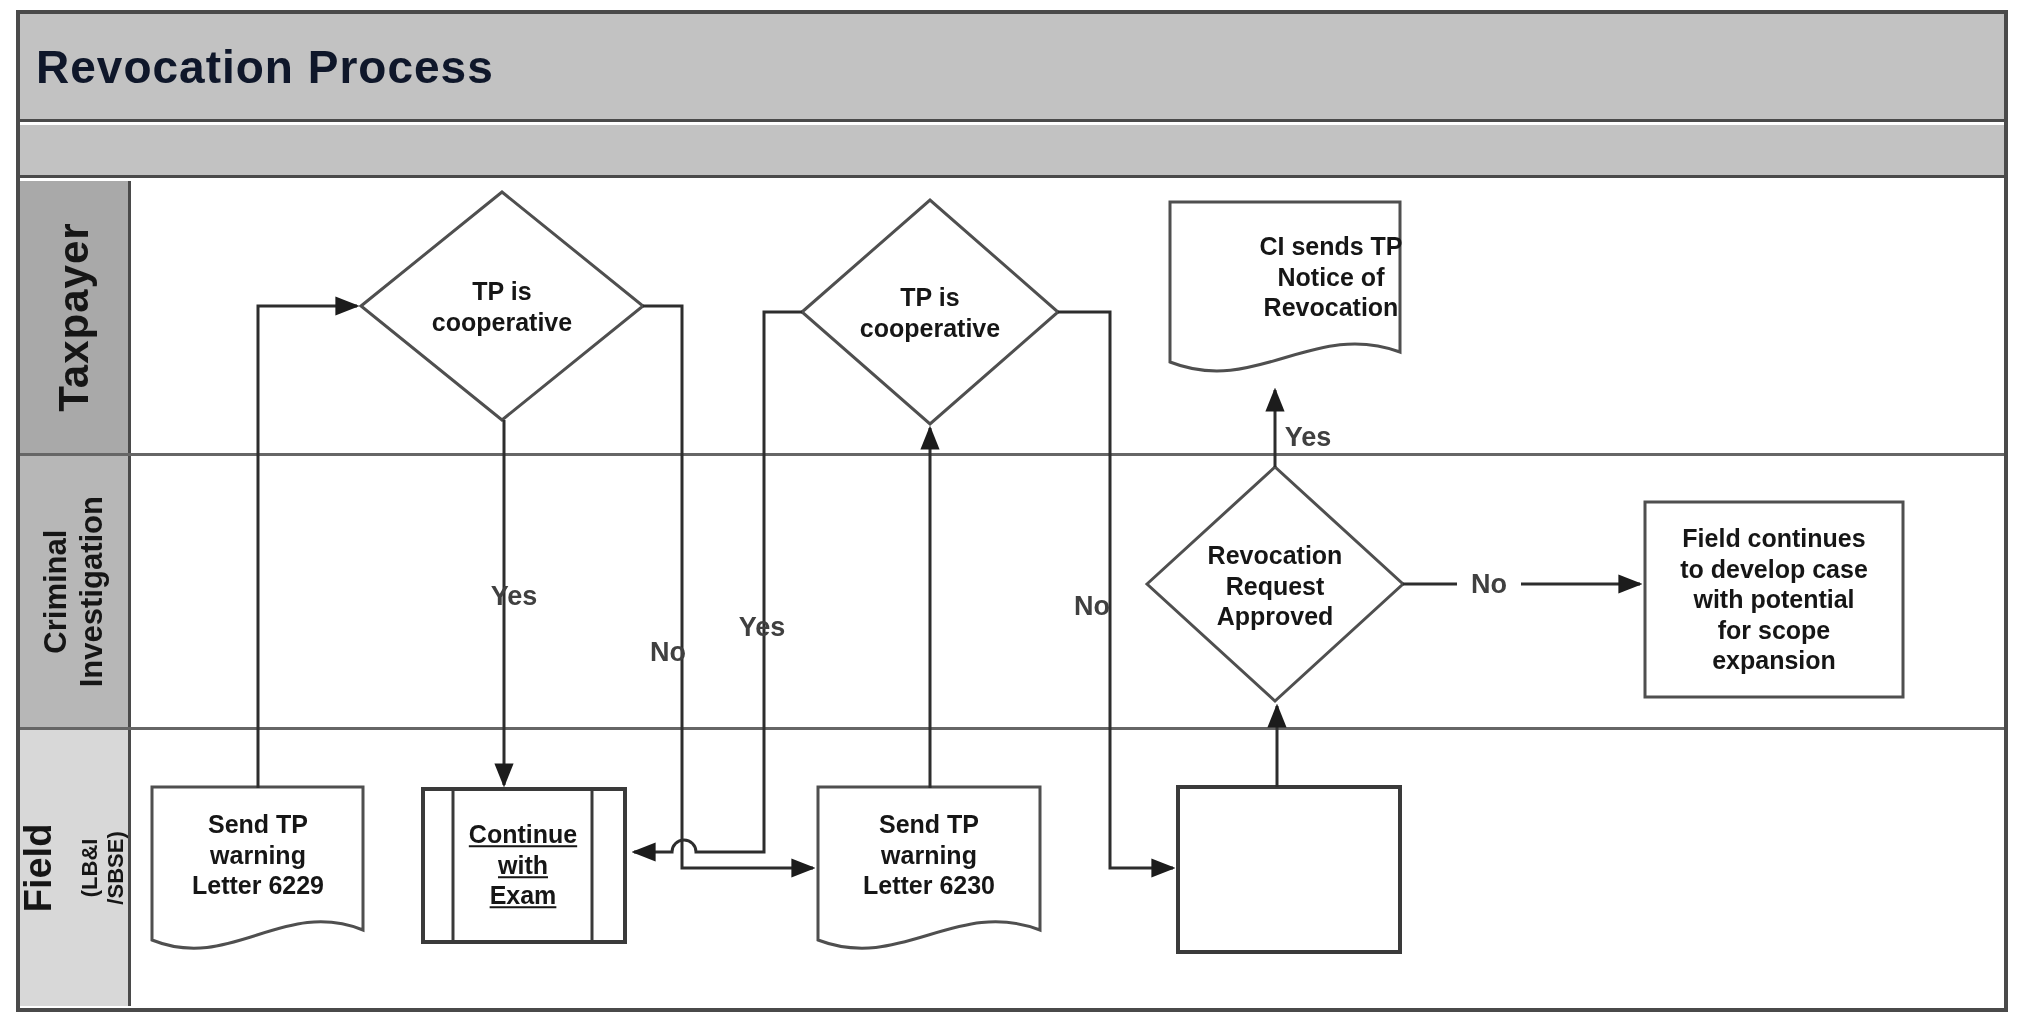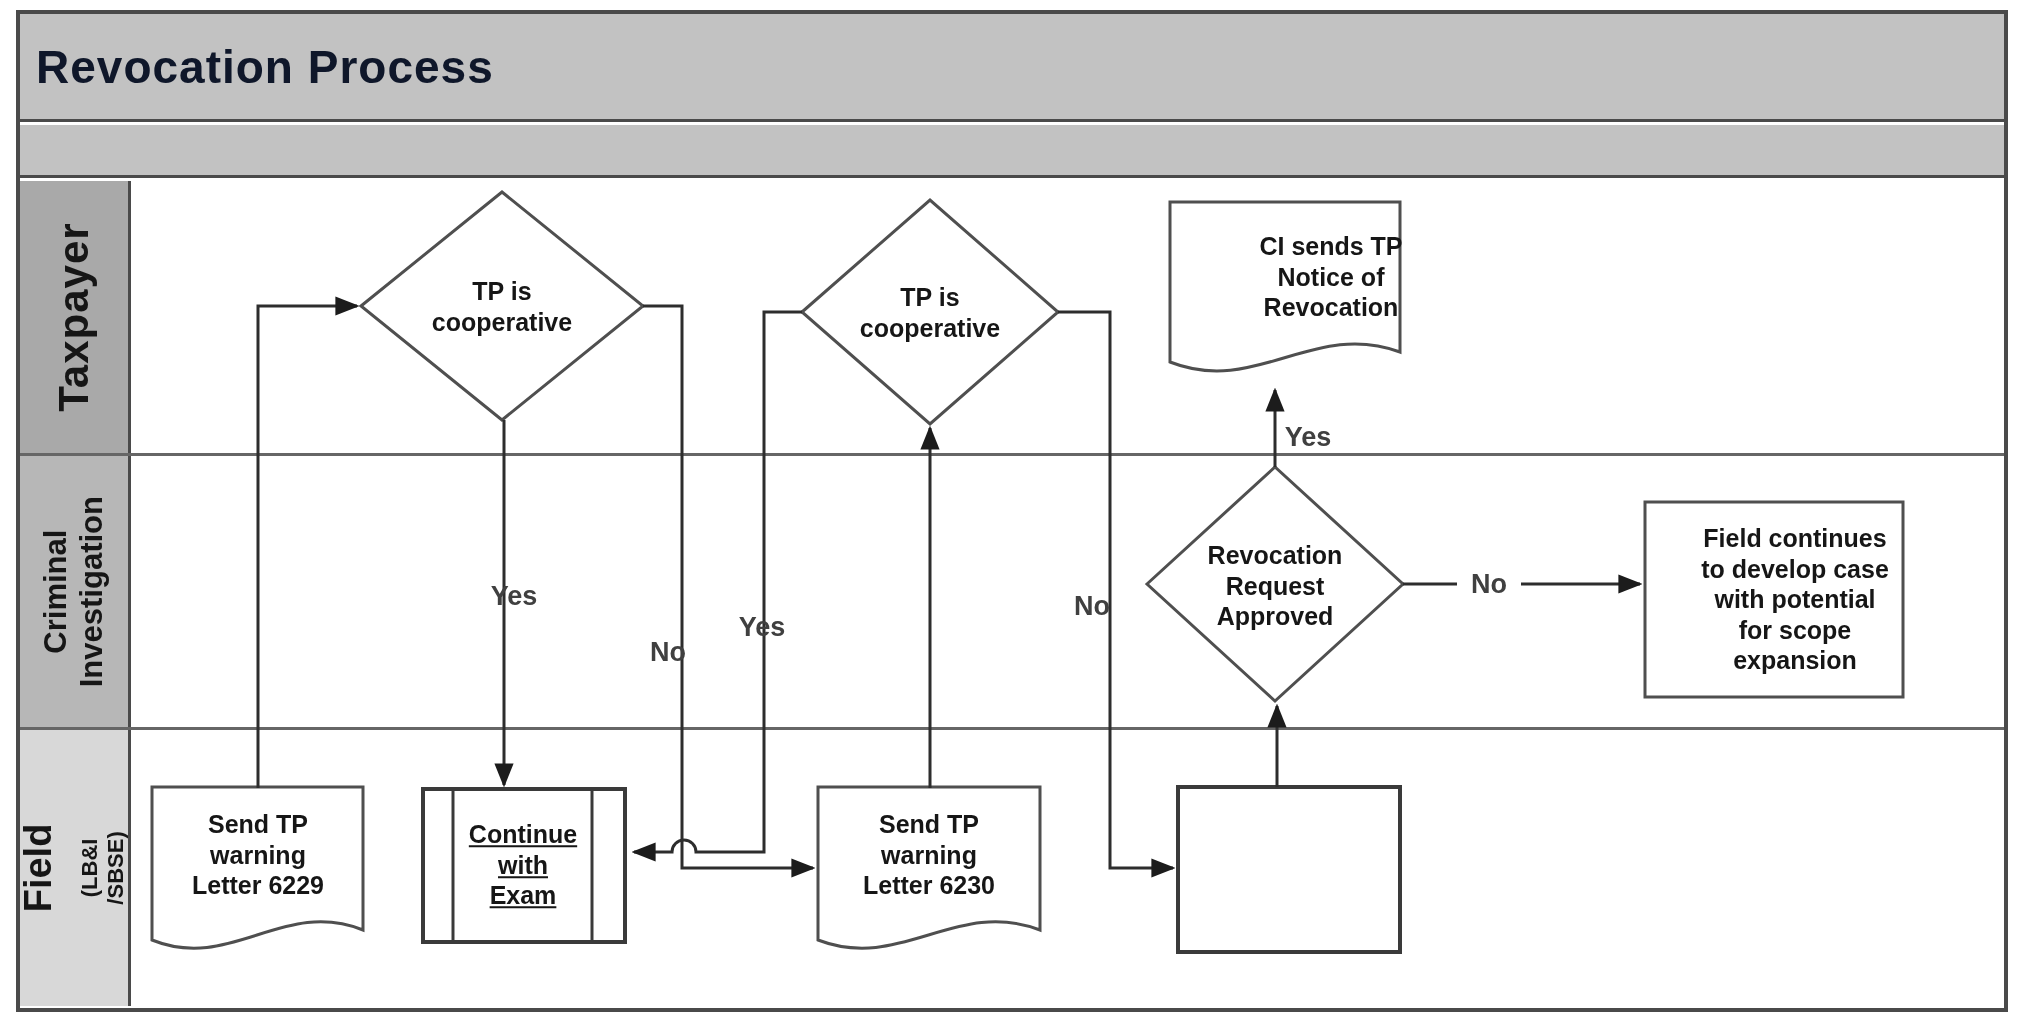"Field continues" div.nlabel { margin-left: 21px -> none }
